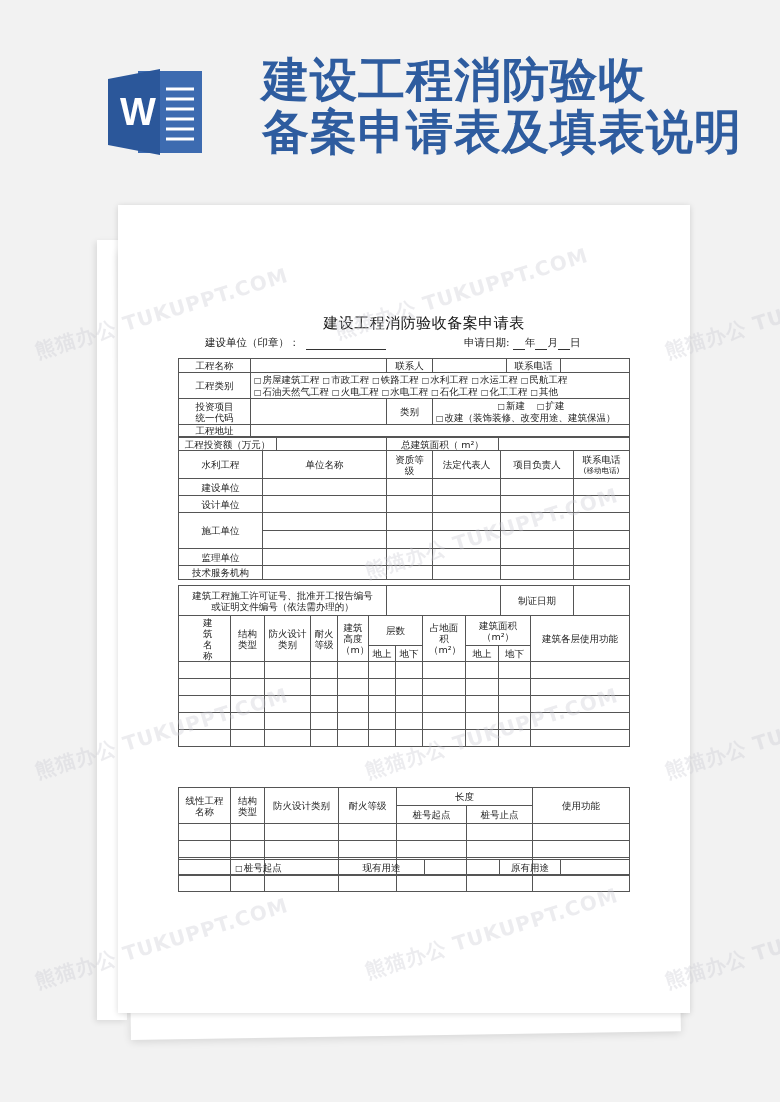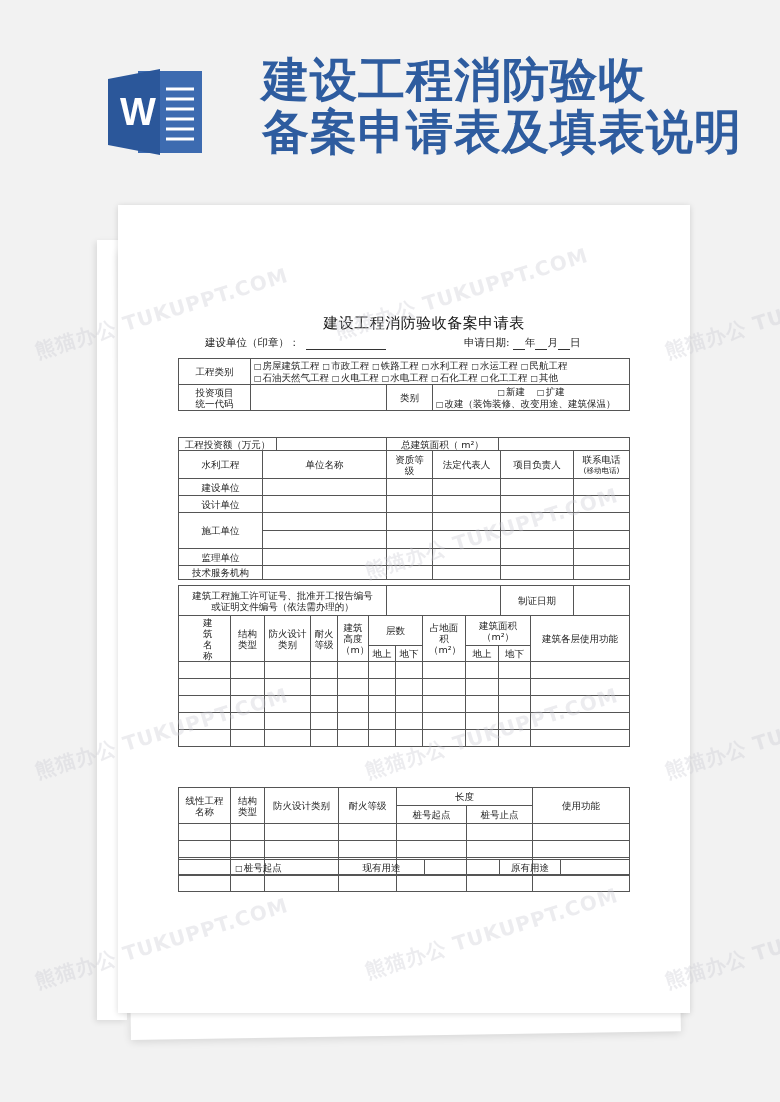"工程名称" tr { html: none -> <tr> <td>工程名称</td> <td></td> <td>联系人</td> <td></td> <td>联系电话</td> <td></td> </tr> }
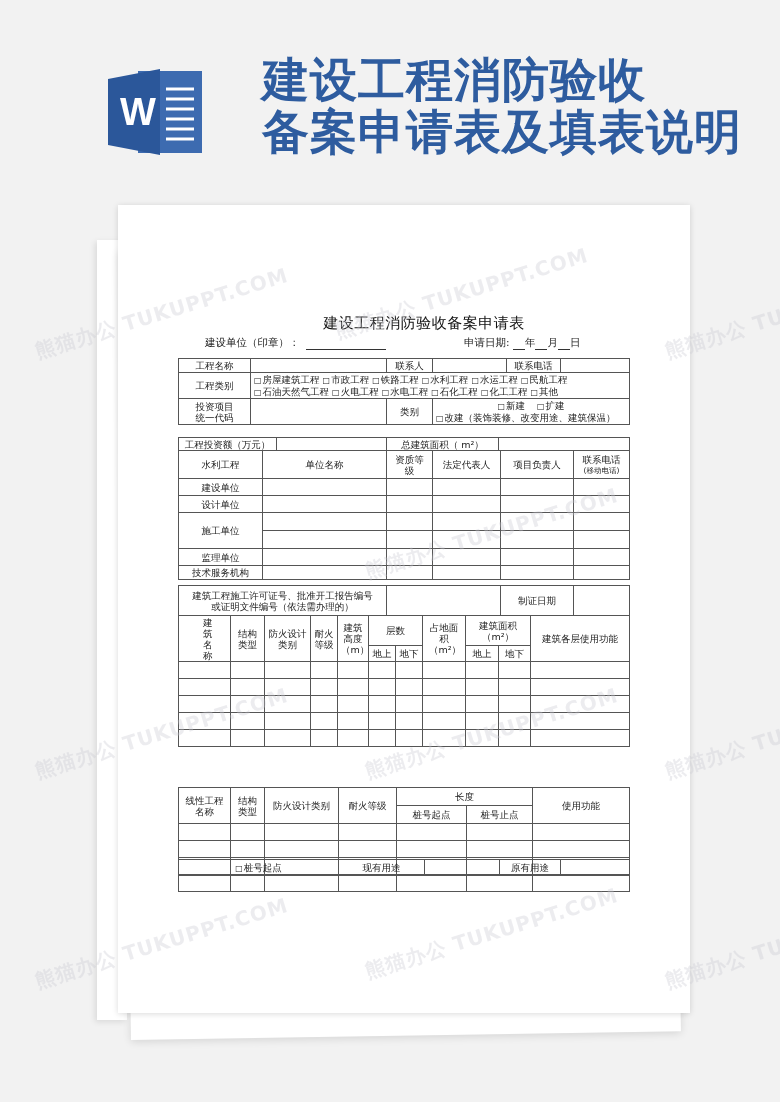"工程地址" tr { html: none -> <tr> <td>工程地址</td> <td></td> </tr> }
